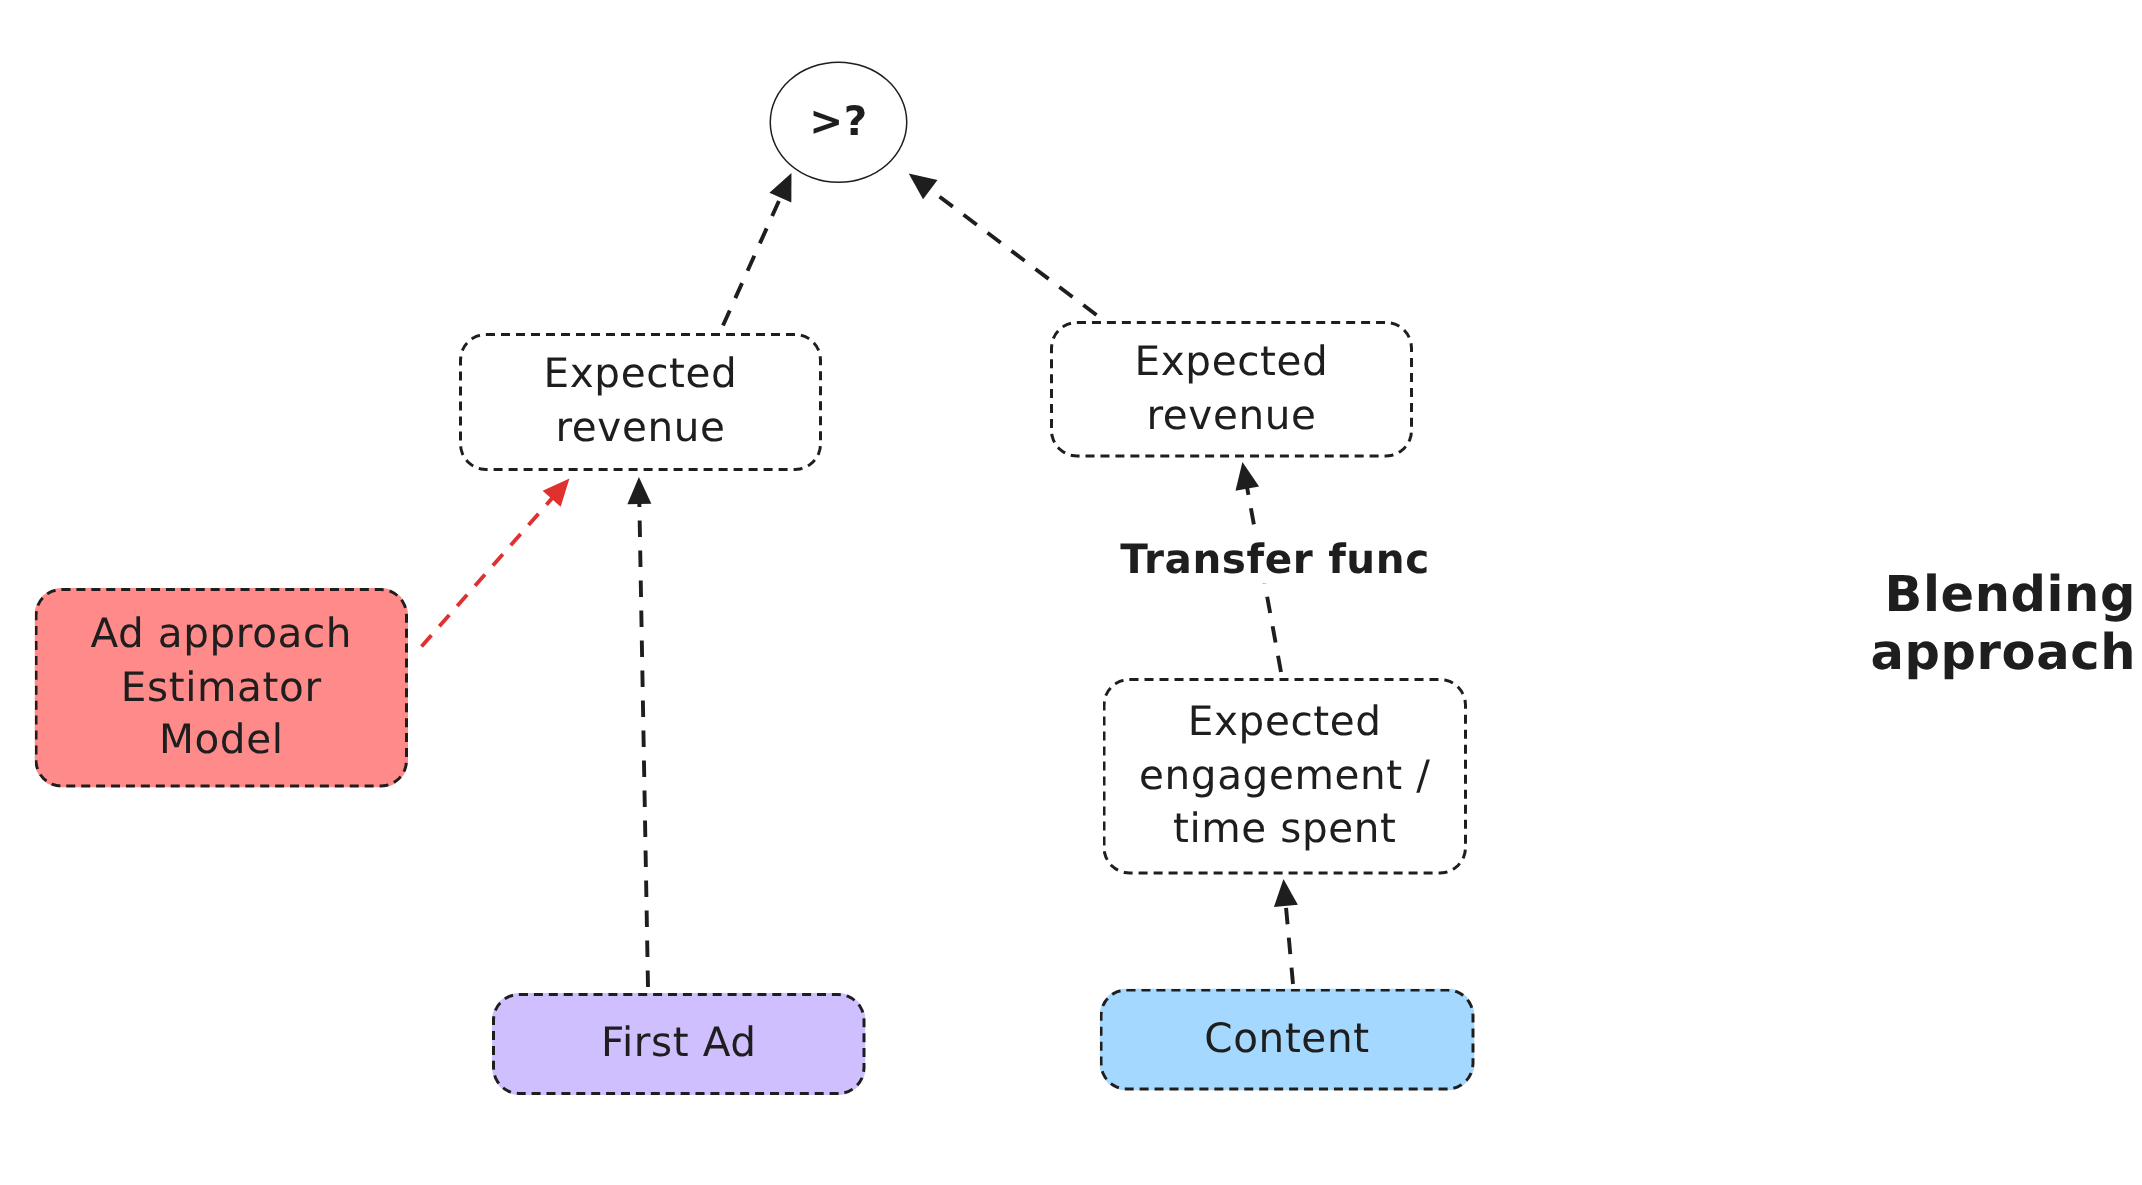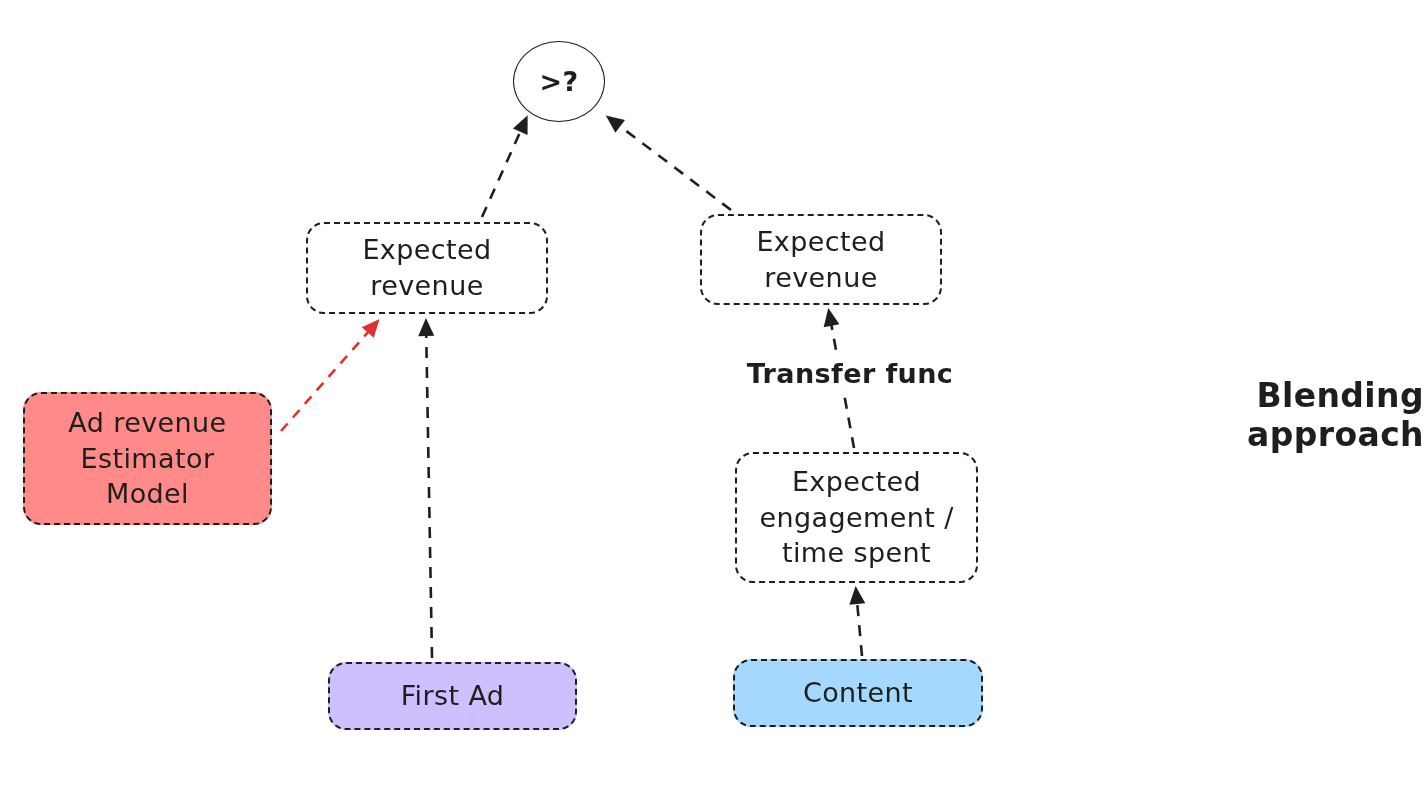"Ad revenue" span { text: revenue -> approach }
